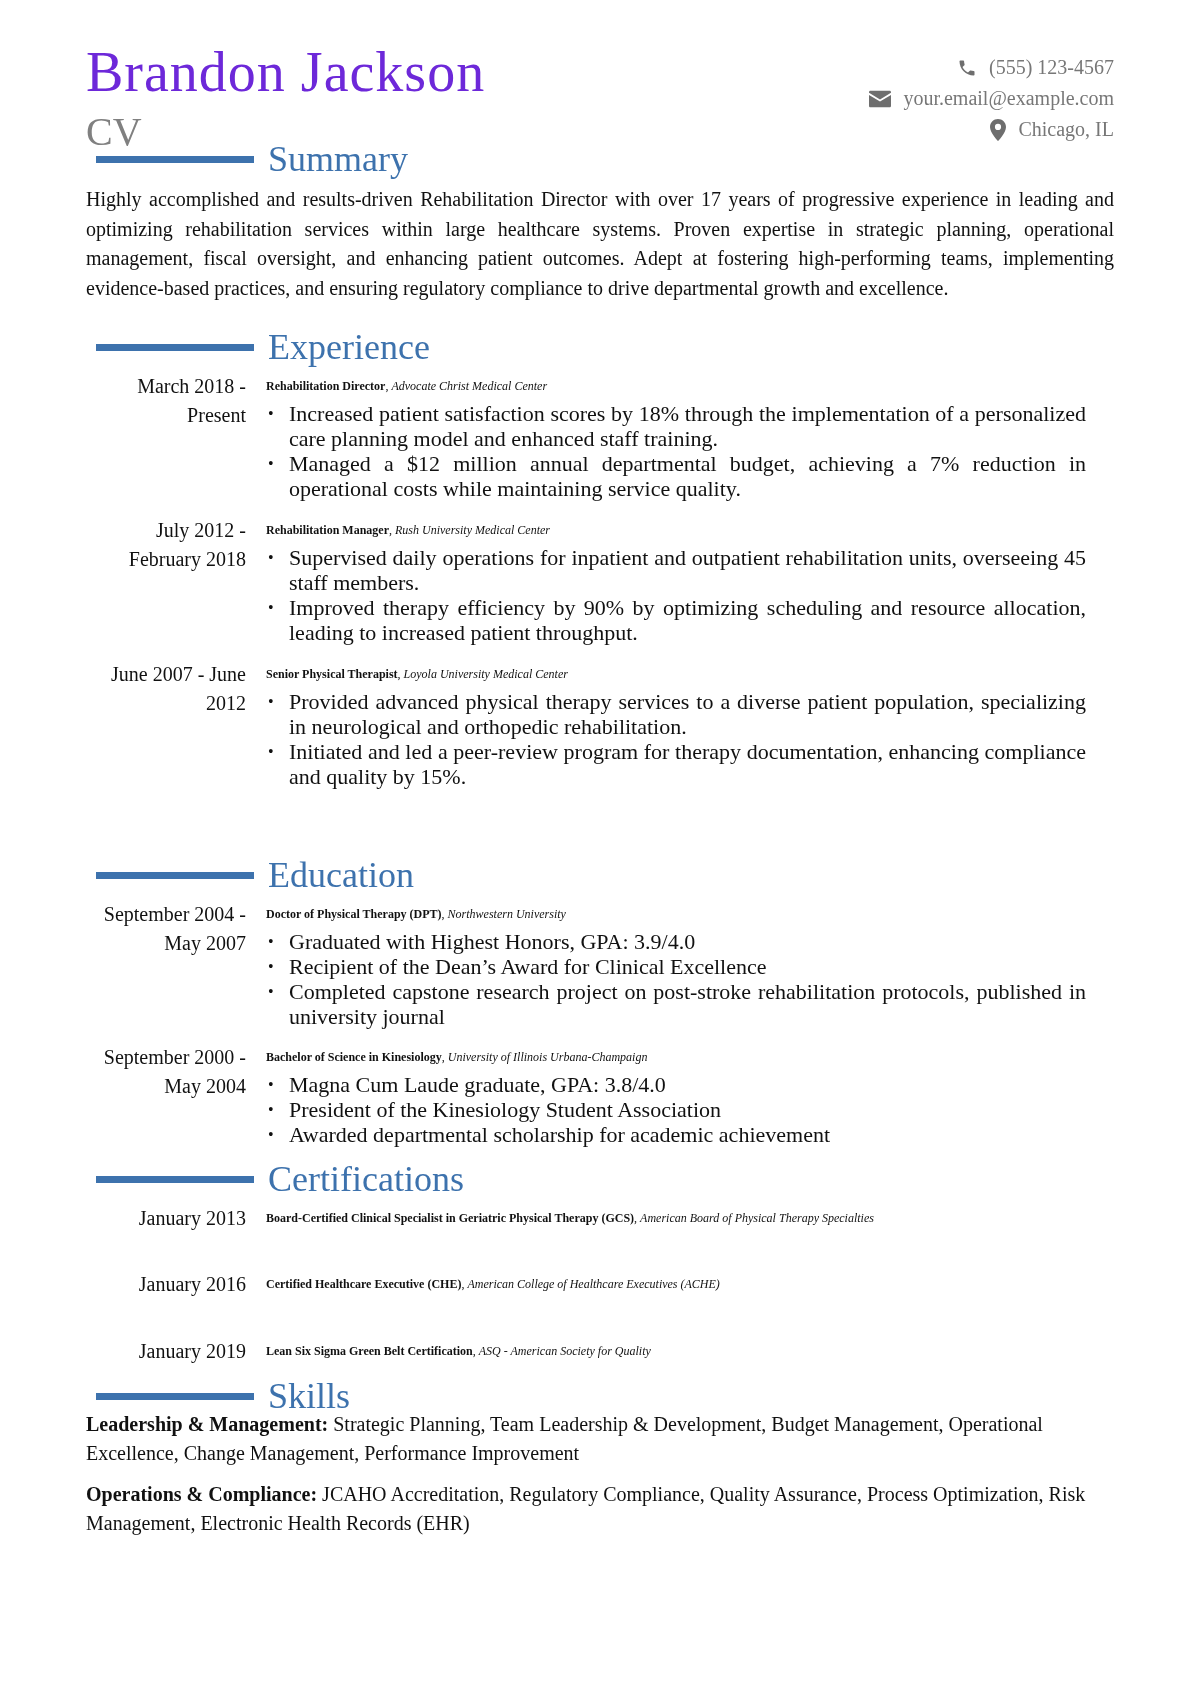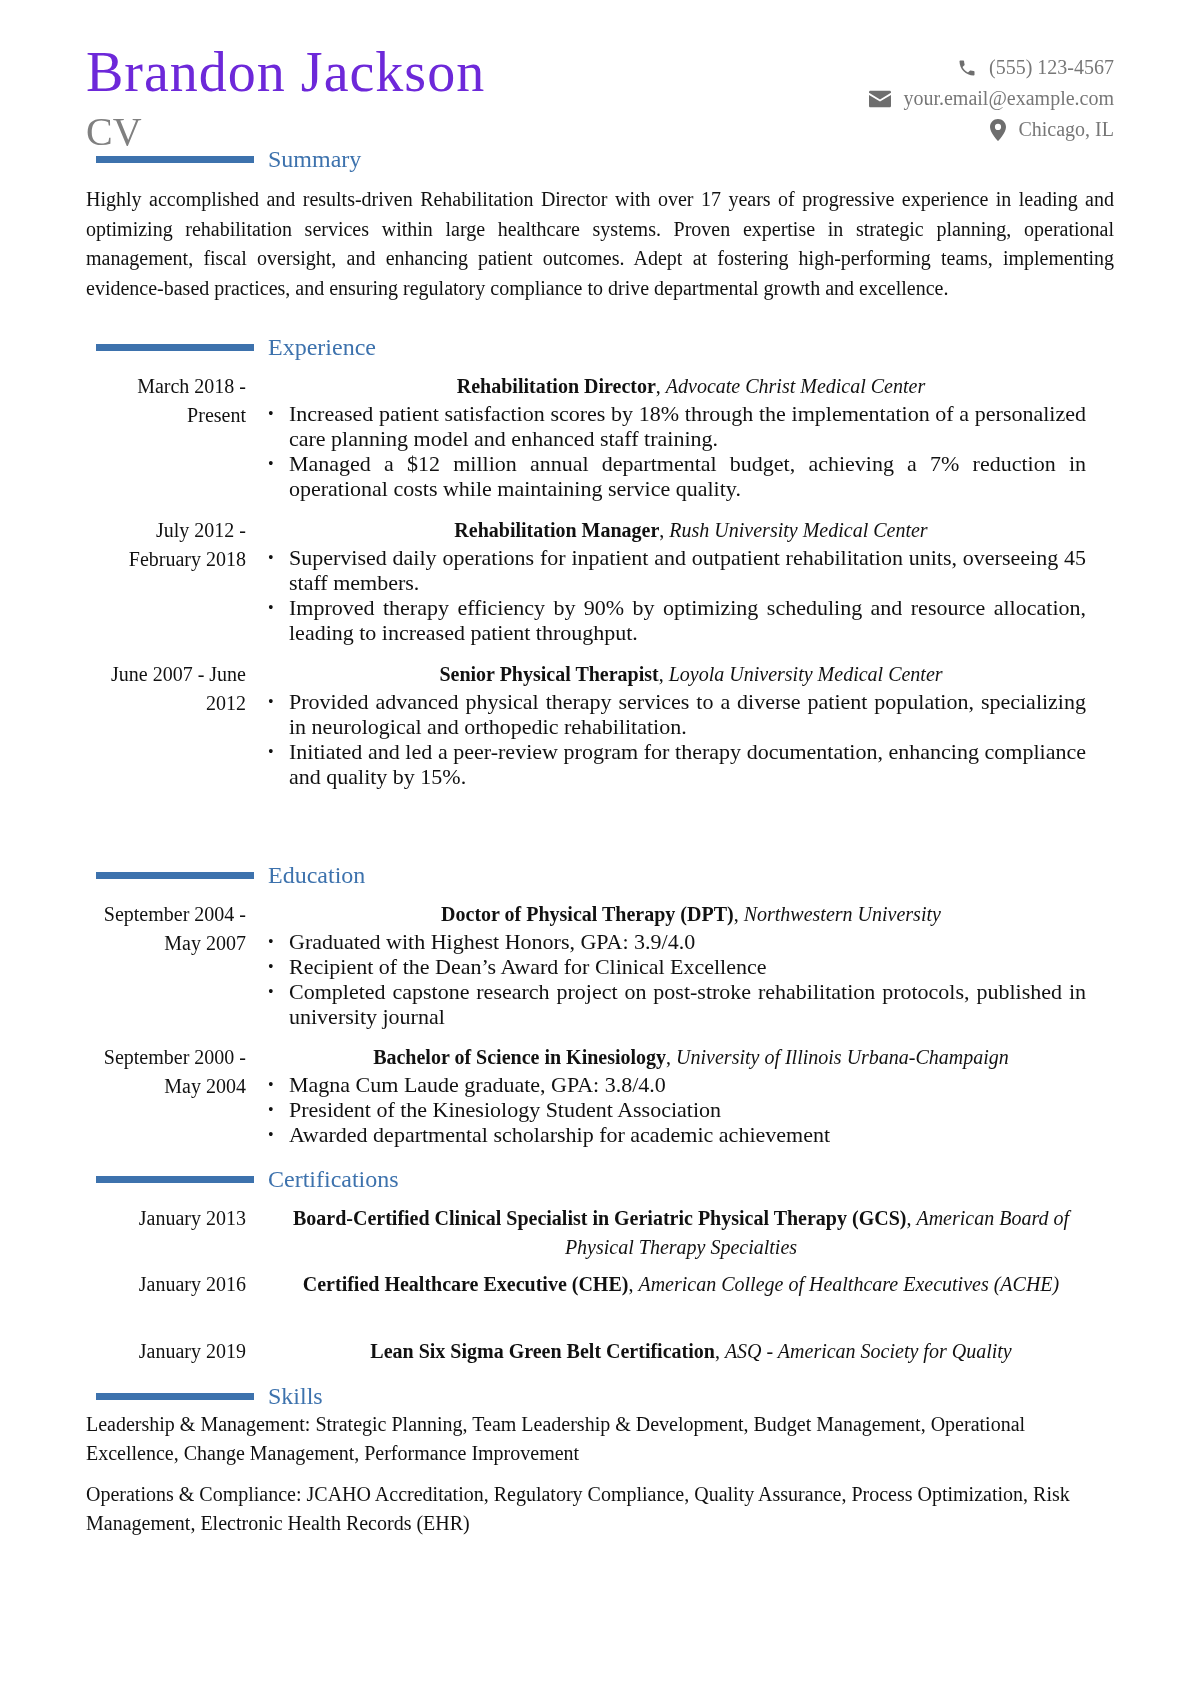"Summary" .section-title { font-size: 24px -> 36px }
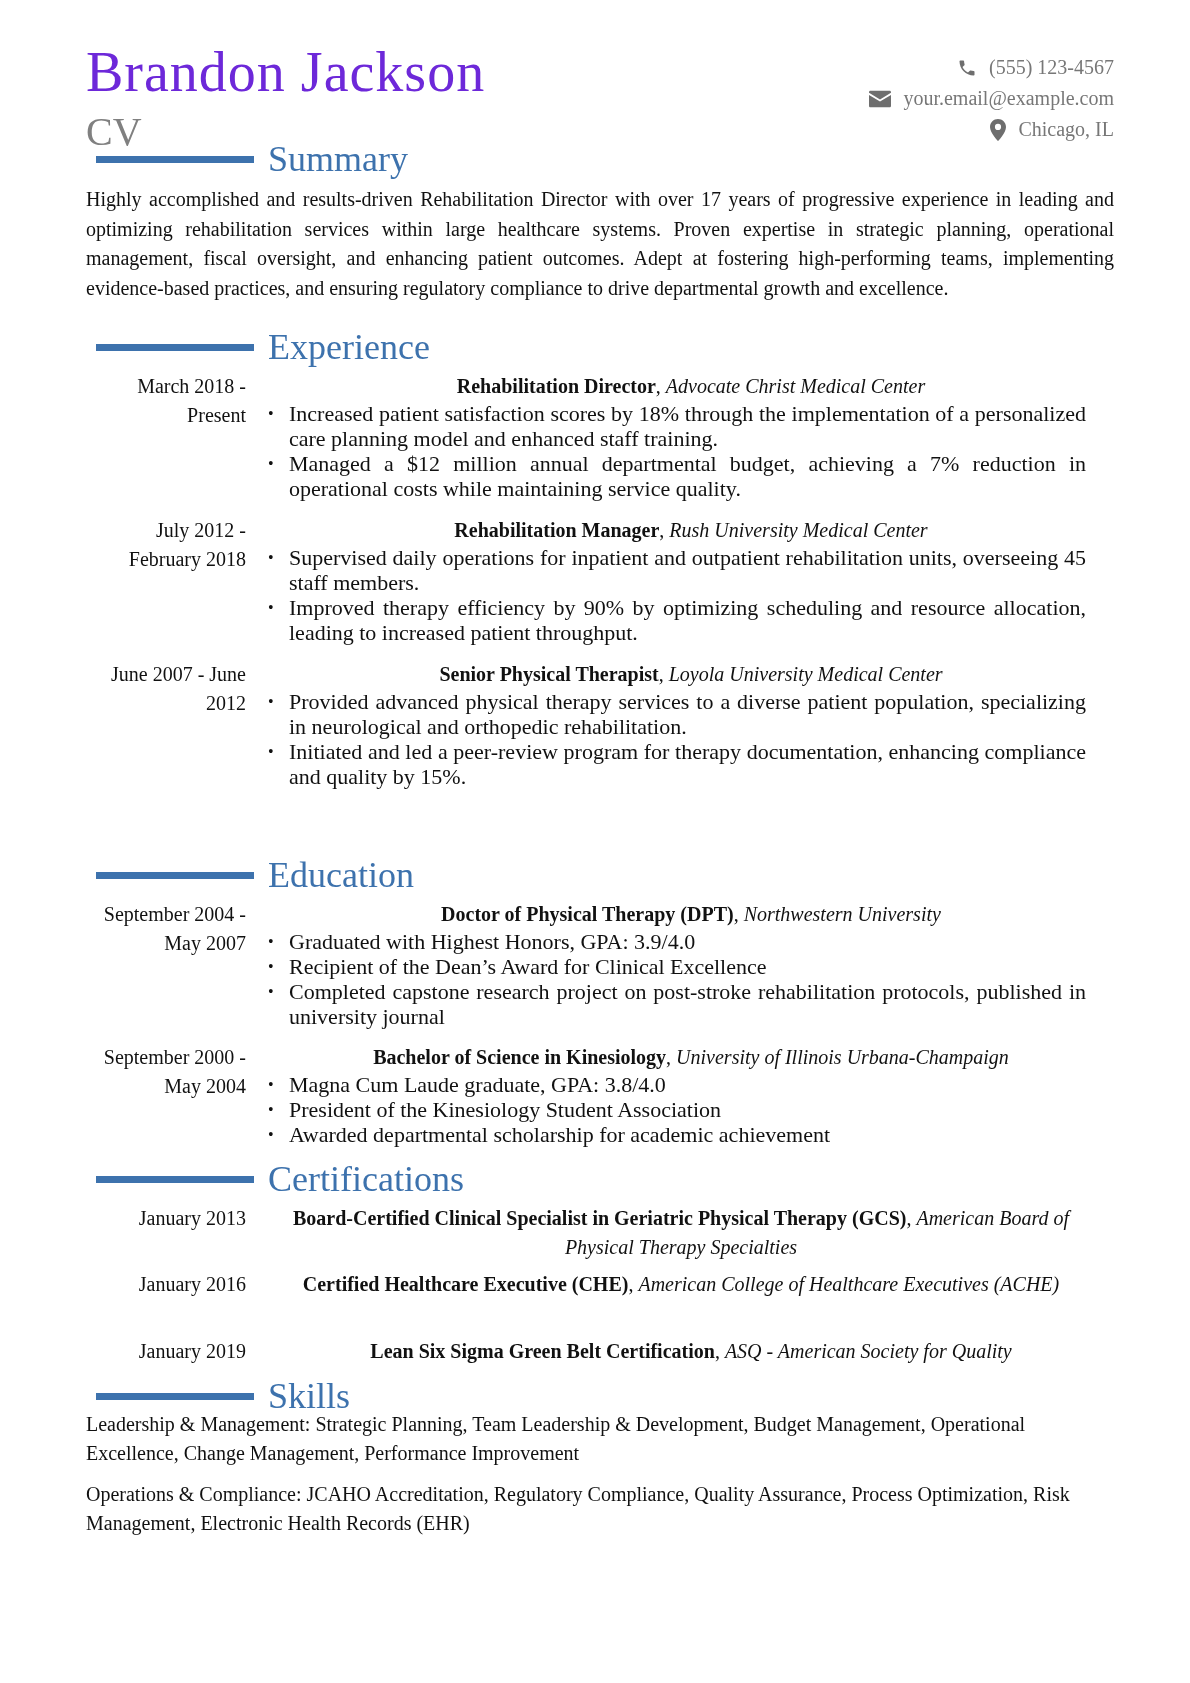"Rehabilitation Director, Advocate Christ" .entry .title-line { font-size: 20px -> 12px; text-align: center -> none }
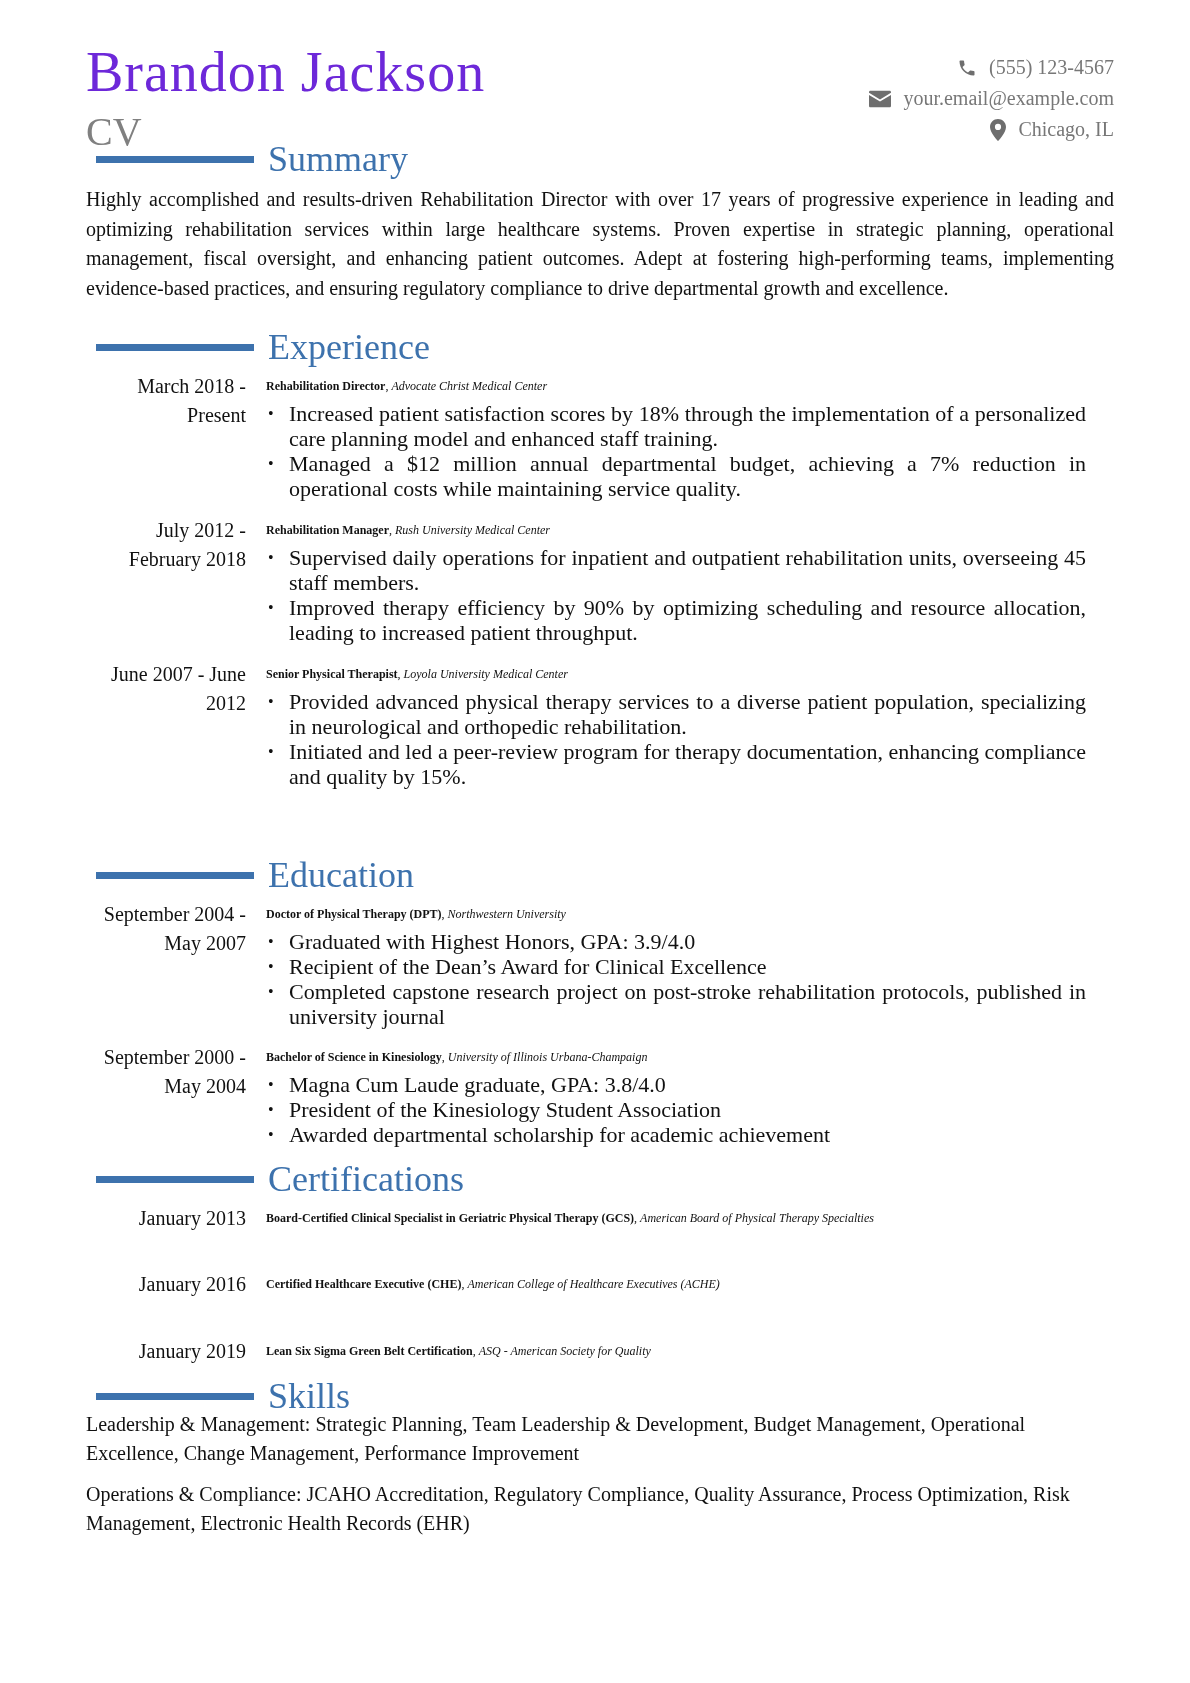"Leadership & Management:" .skill-p b { font-weight: normal -> bold }
